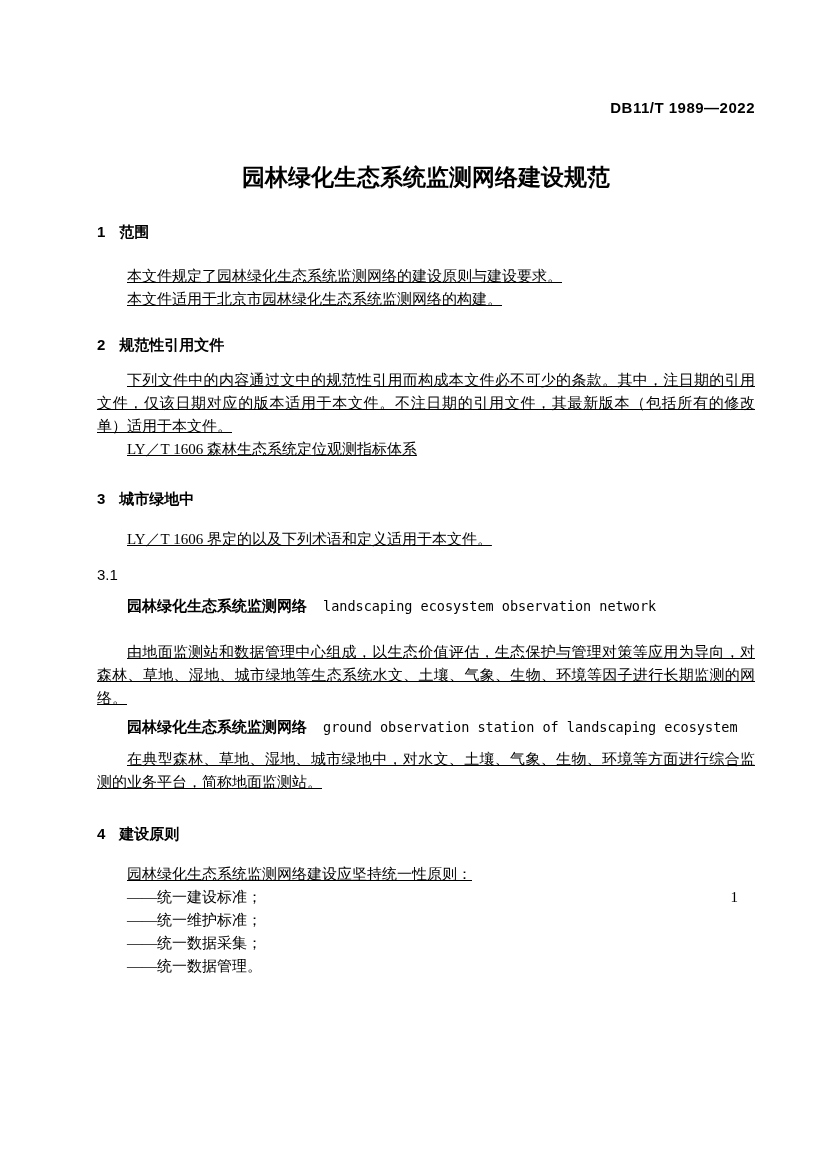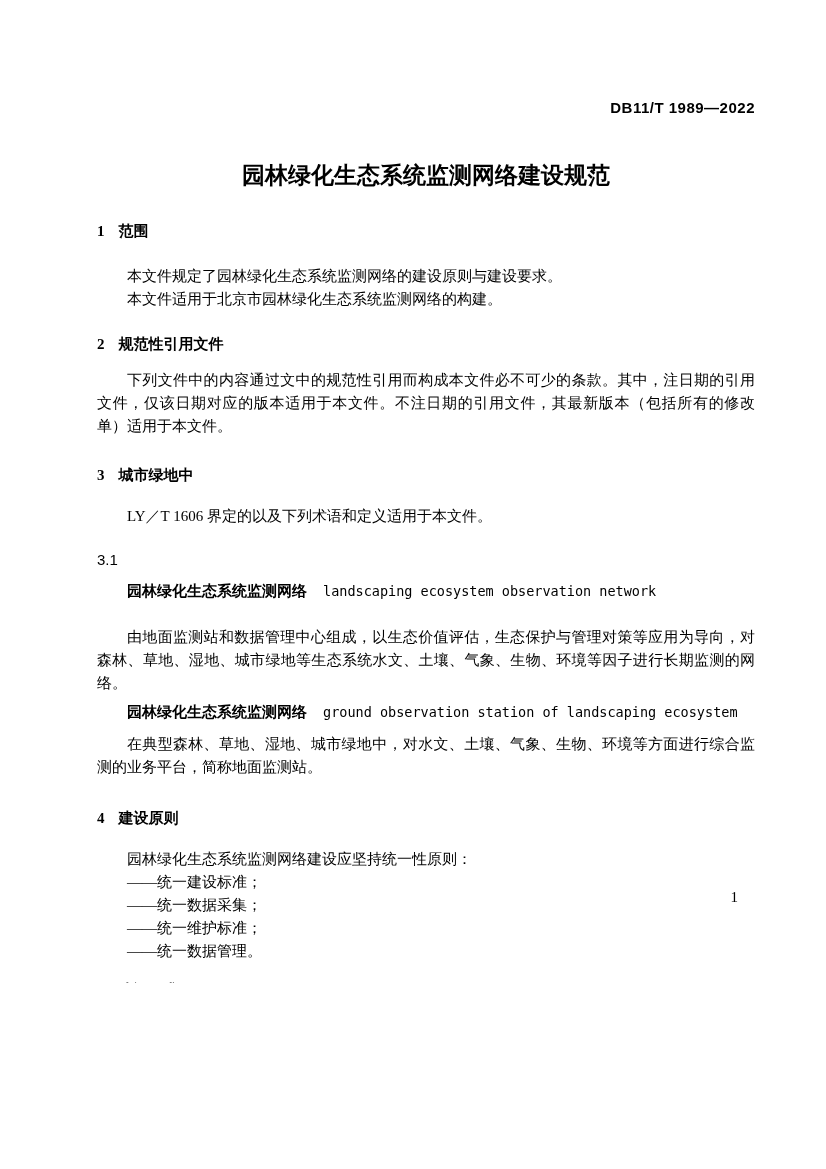"园林绿化生态系统监测网络建设规范" .doc-title { font-family: Liberation Mono, monospace -> Liberation Sans, sans-serif }
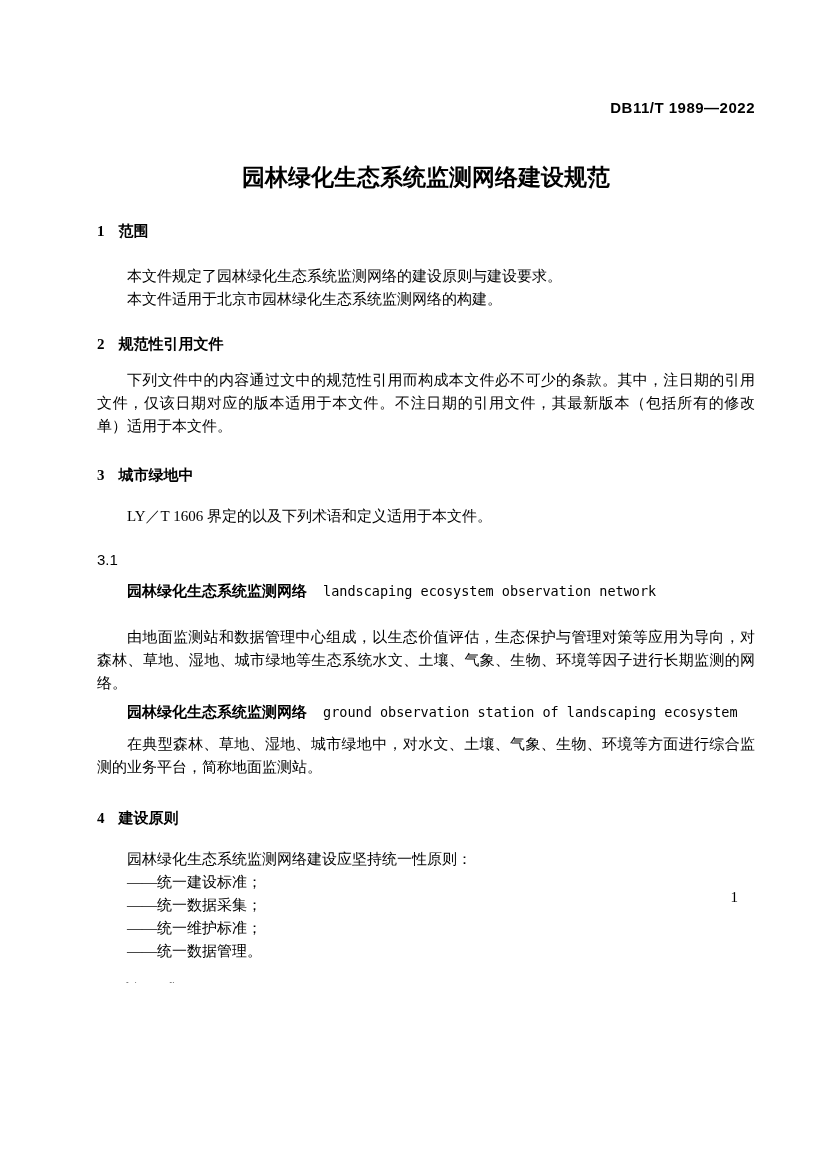"1 范围" .sec-heading { font-family: Liberation Serif, serif -> Liberation Sans, sans-serif }
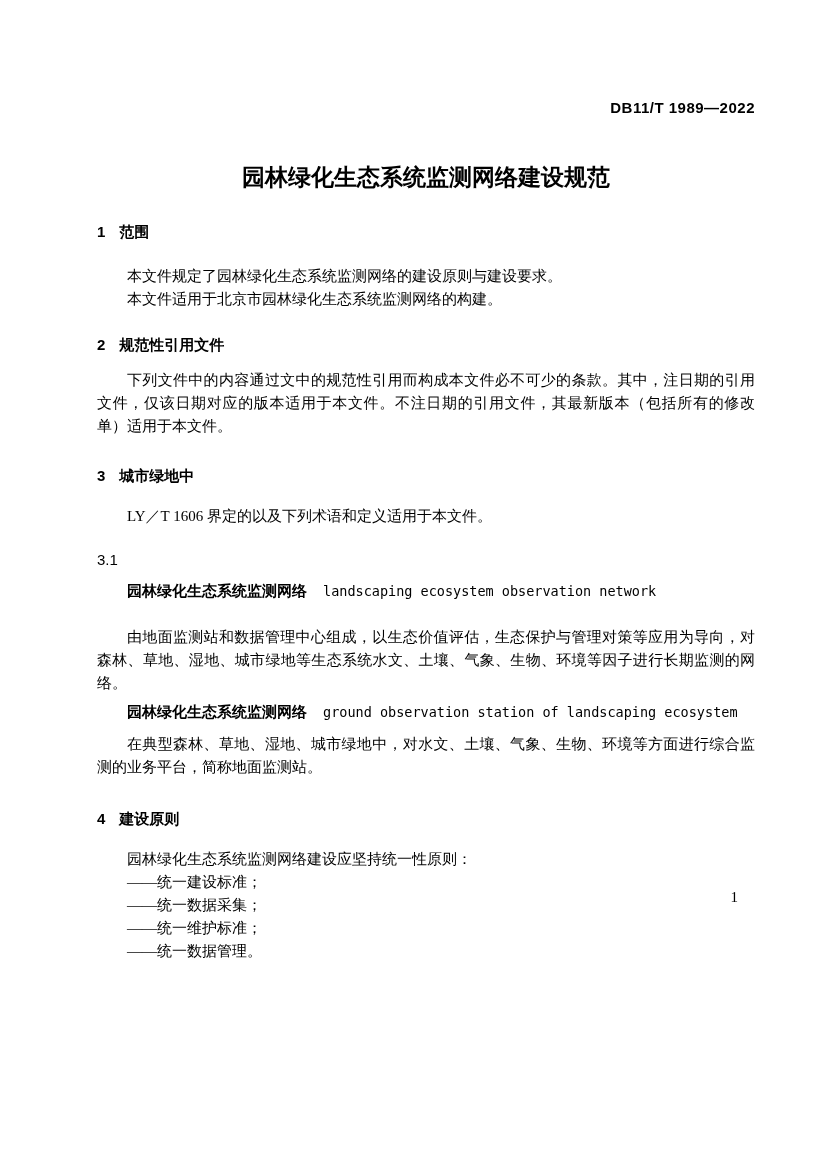"本文件规定了园林绿化生态系统监测网络的建设原则与建设要求。" .para { text-decoration: none -> underline }
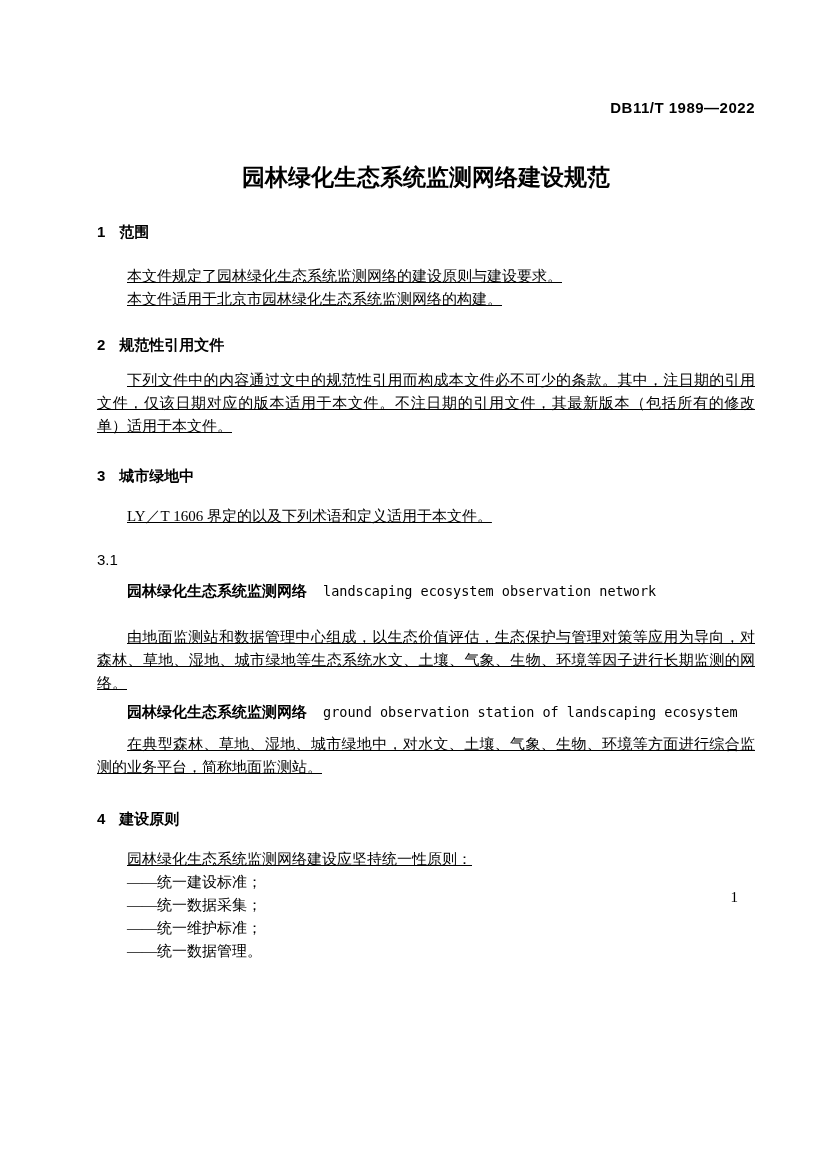"LY／T 1606 森林生态系统定位观测指标体系" div.para { html: none -> <div>LY／T 1606 森林生态系统定位观测指标体系</div> }
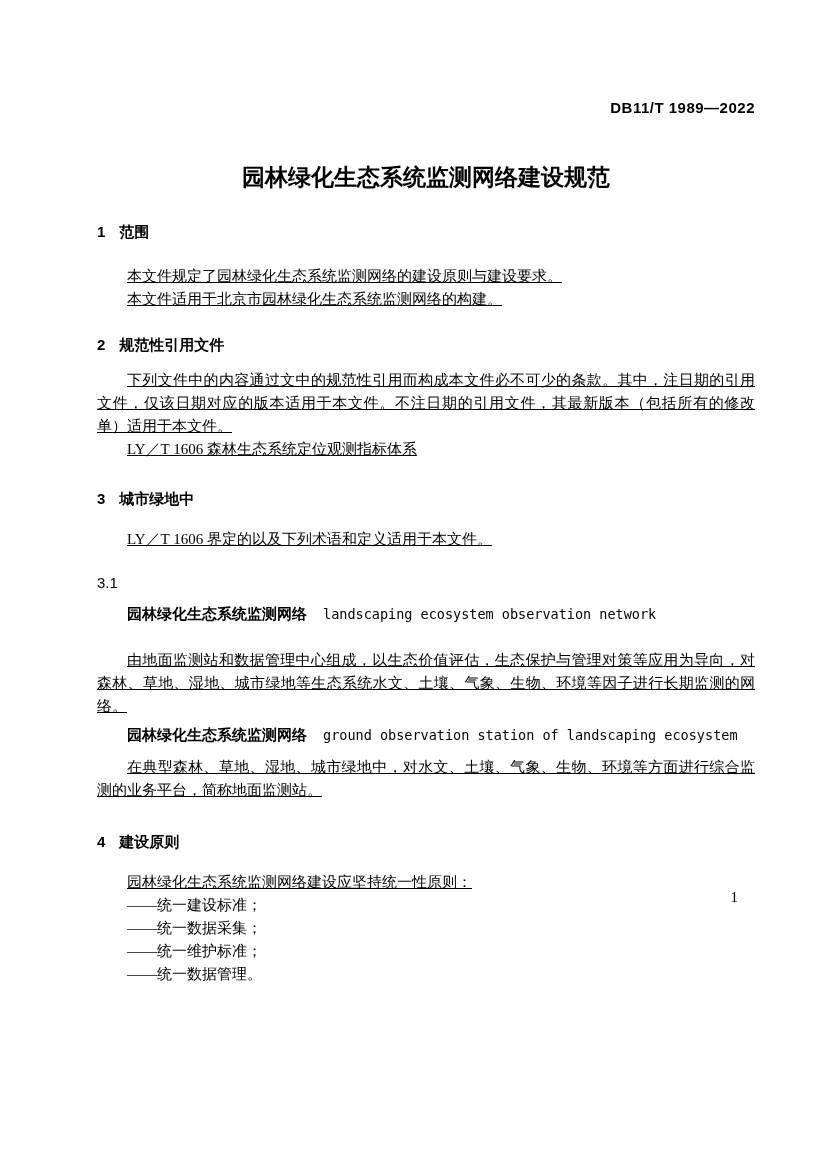"3.1" .term-num { margin-top: 20px -> 12px }
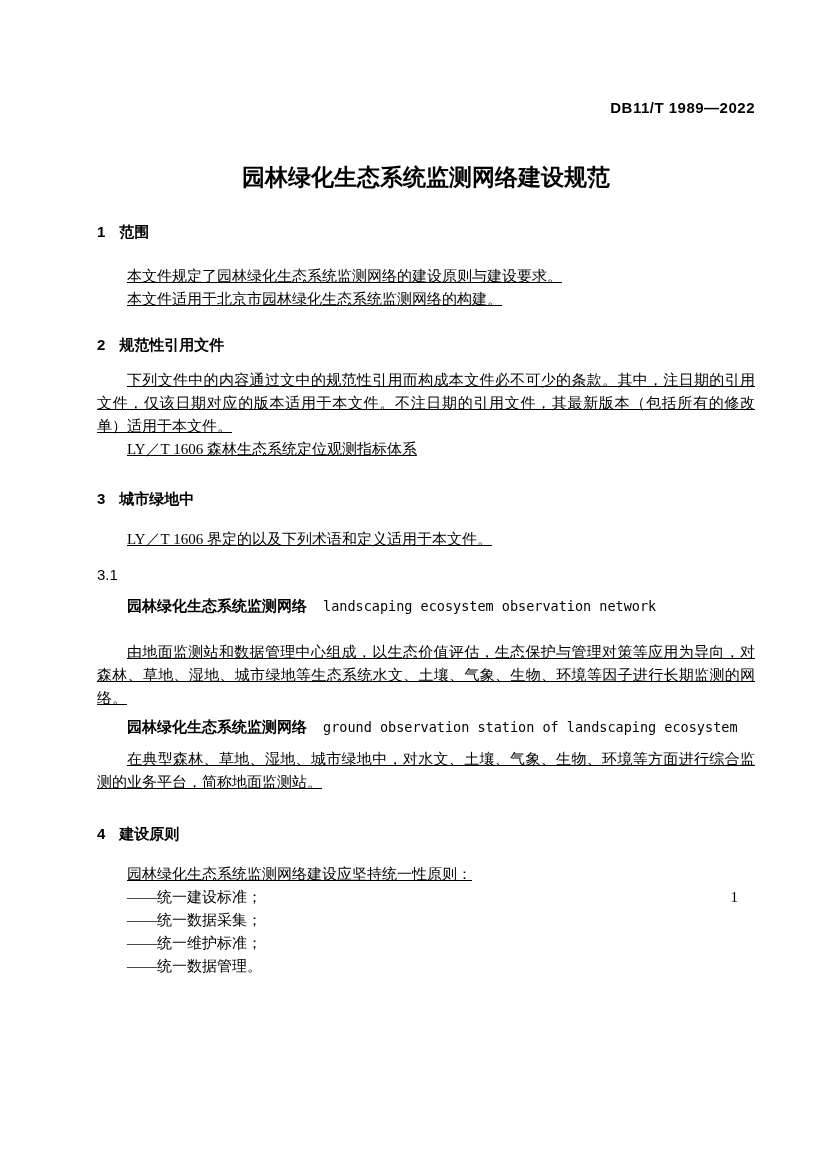"——统一数据采集；" div.principle-item { order: before "——统一维护标准；" -> after "——统一维护标准；" }
